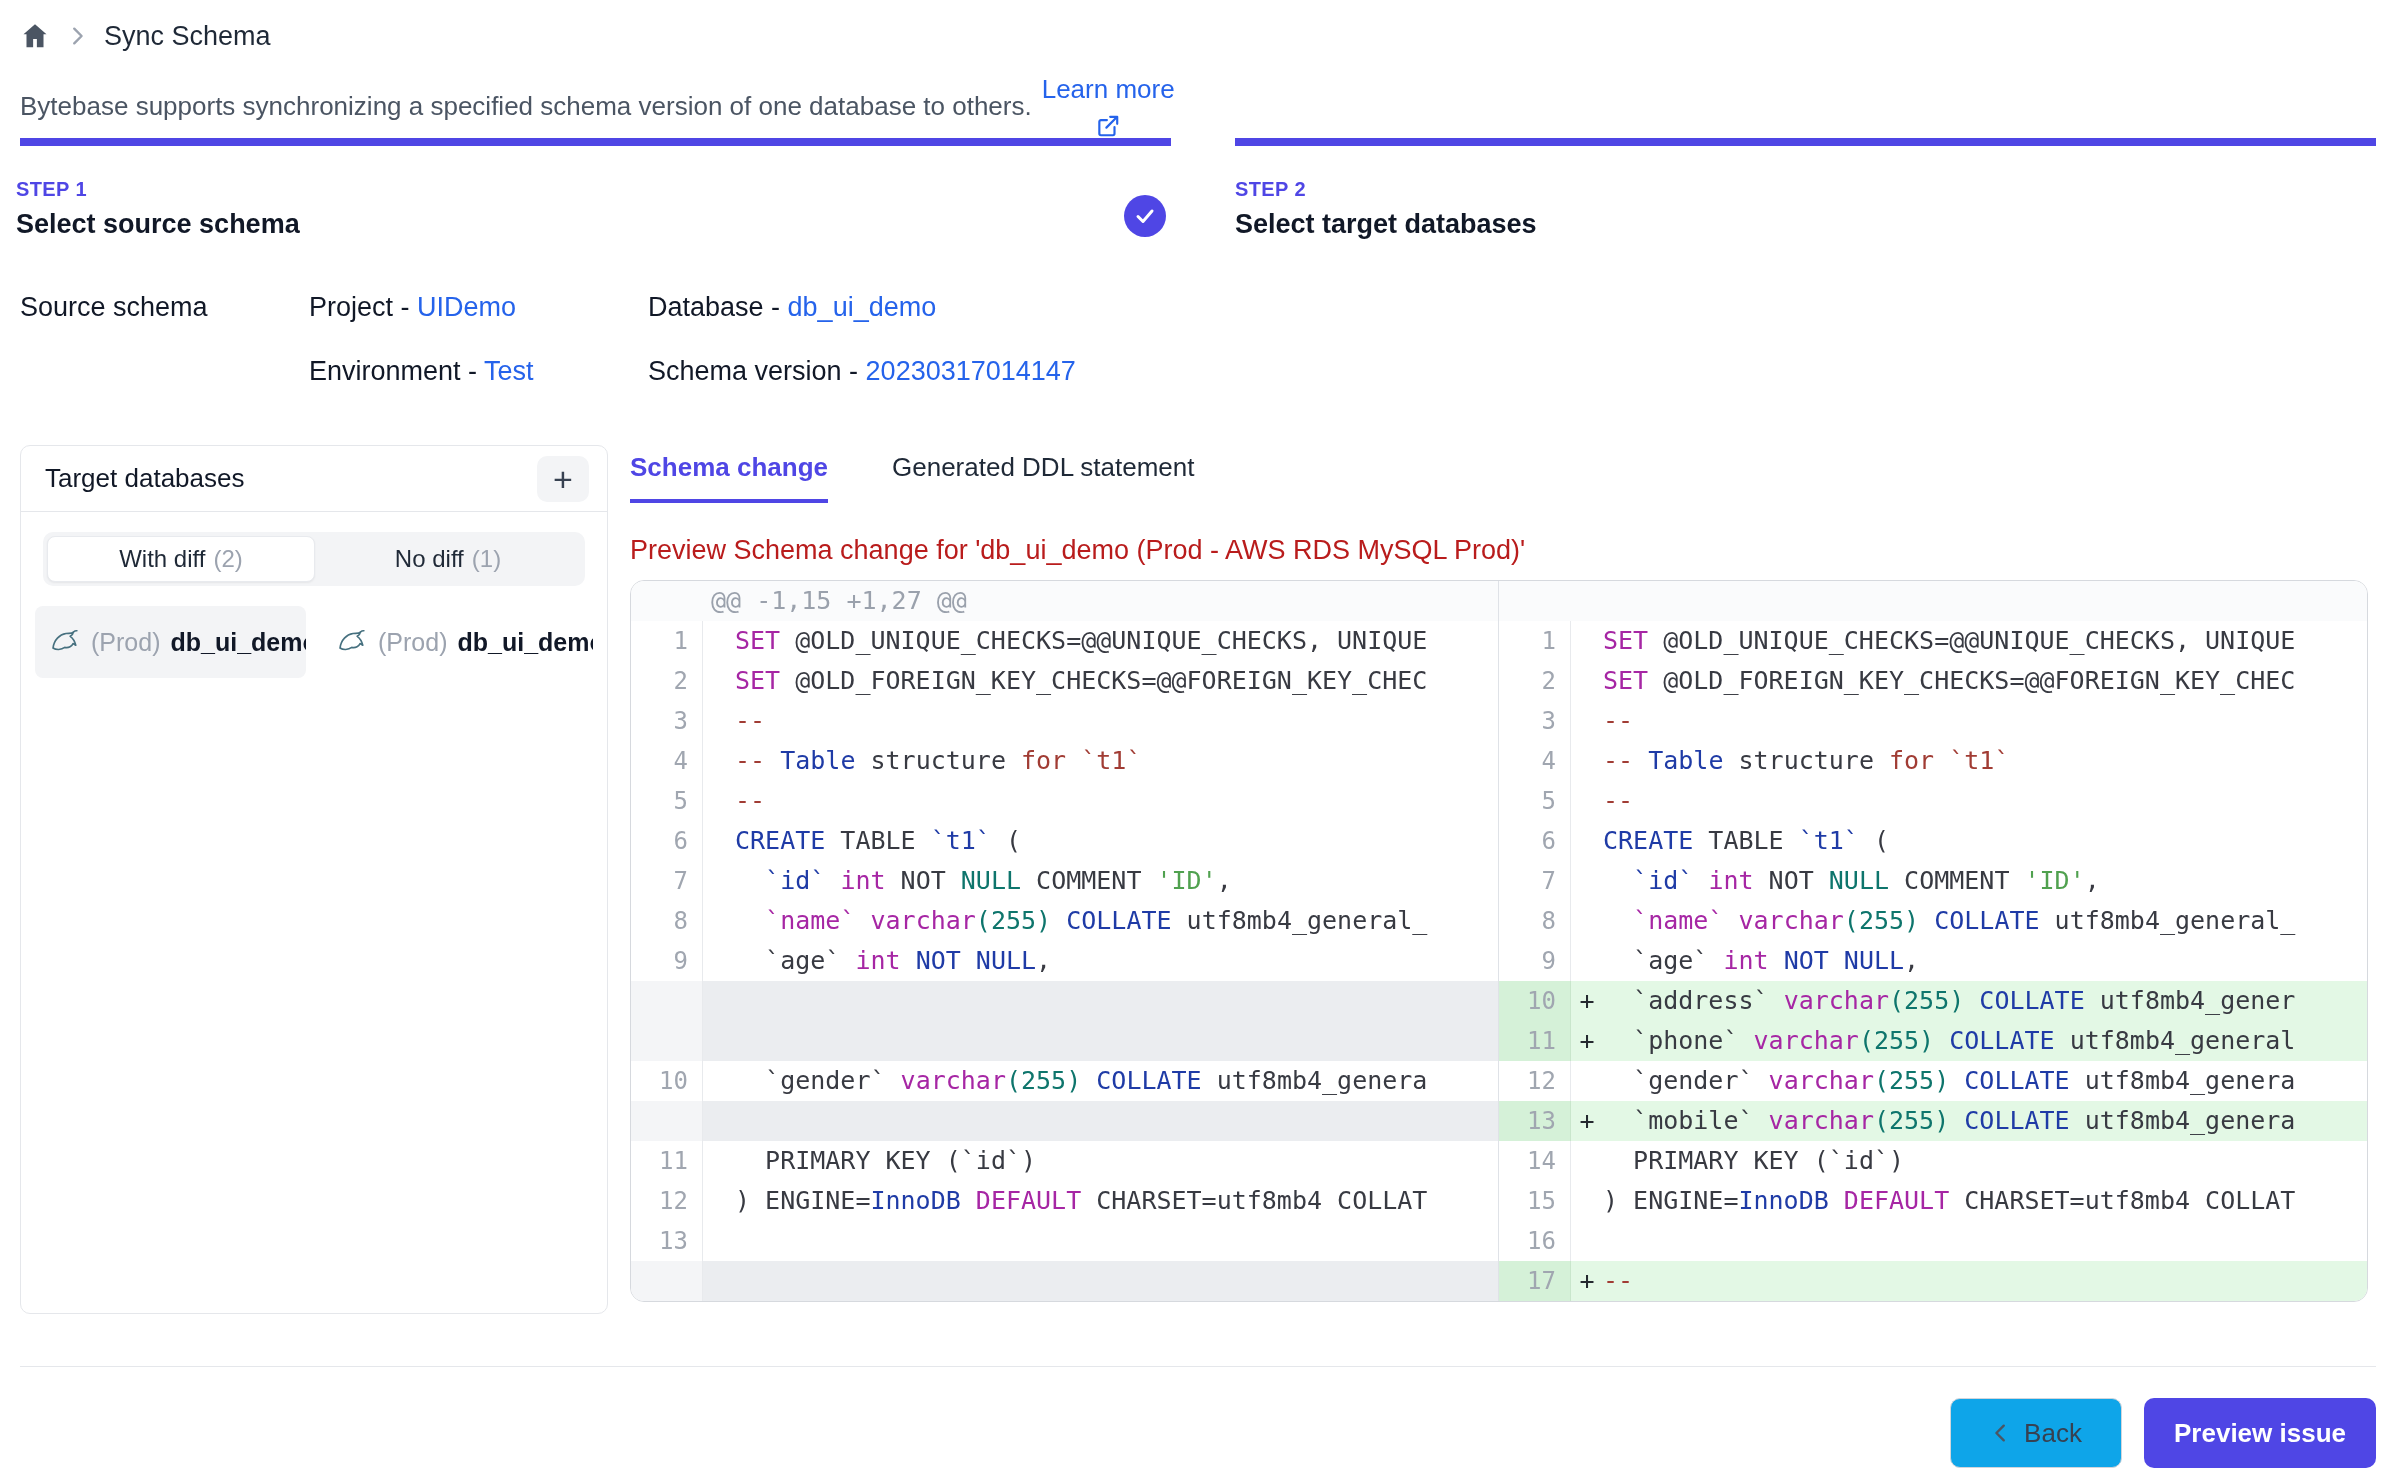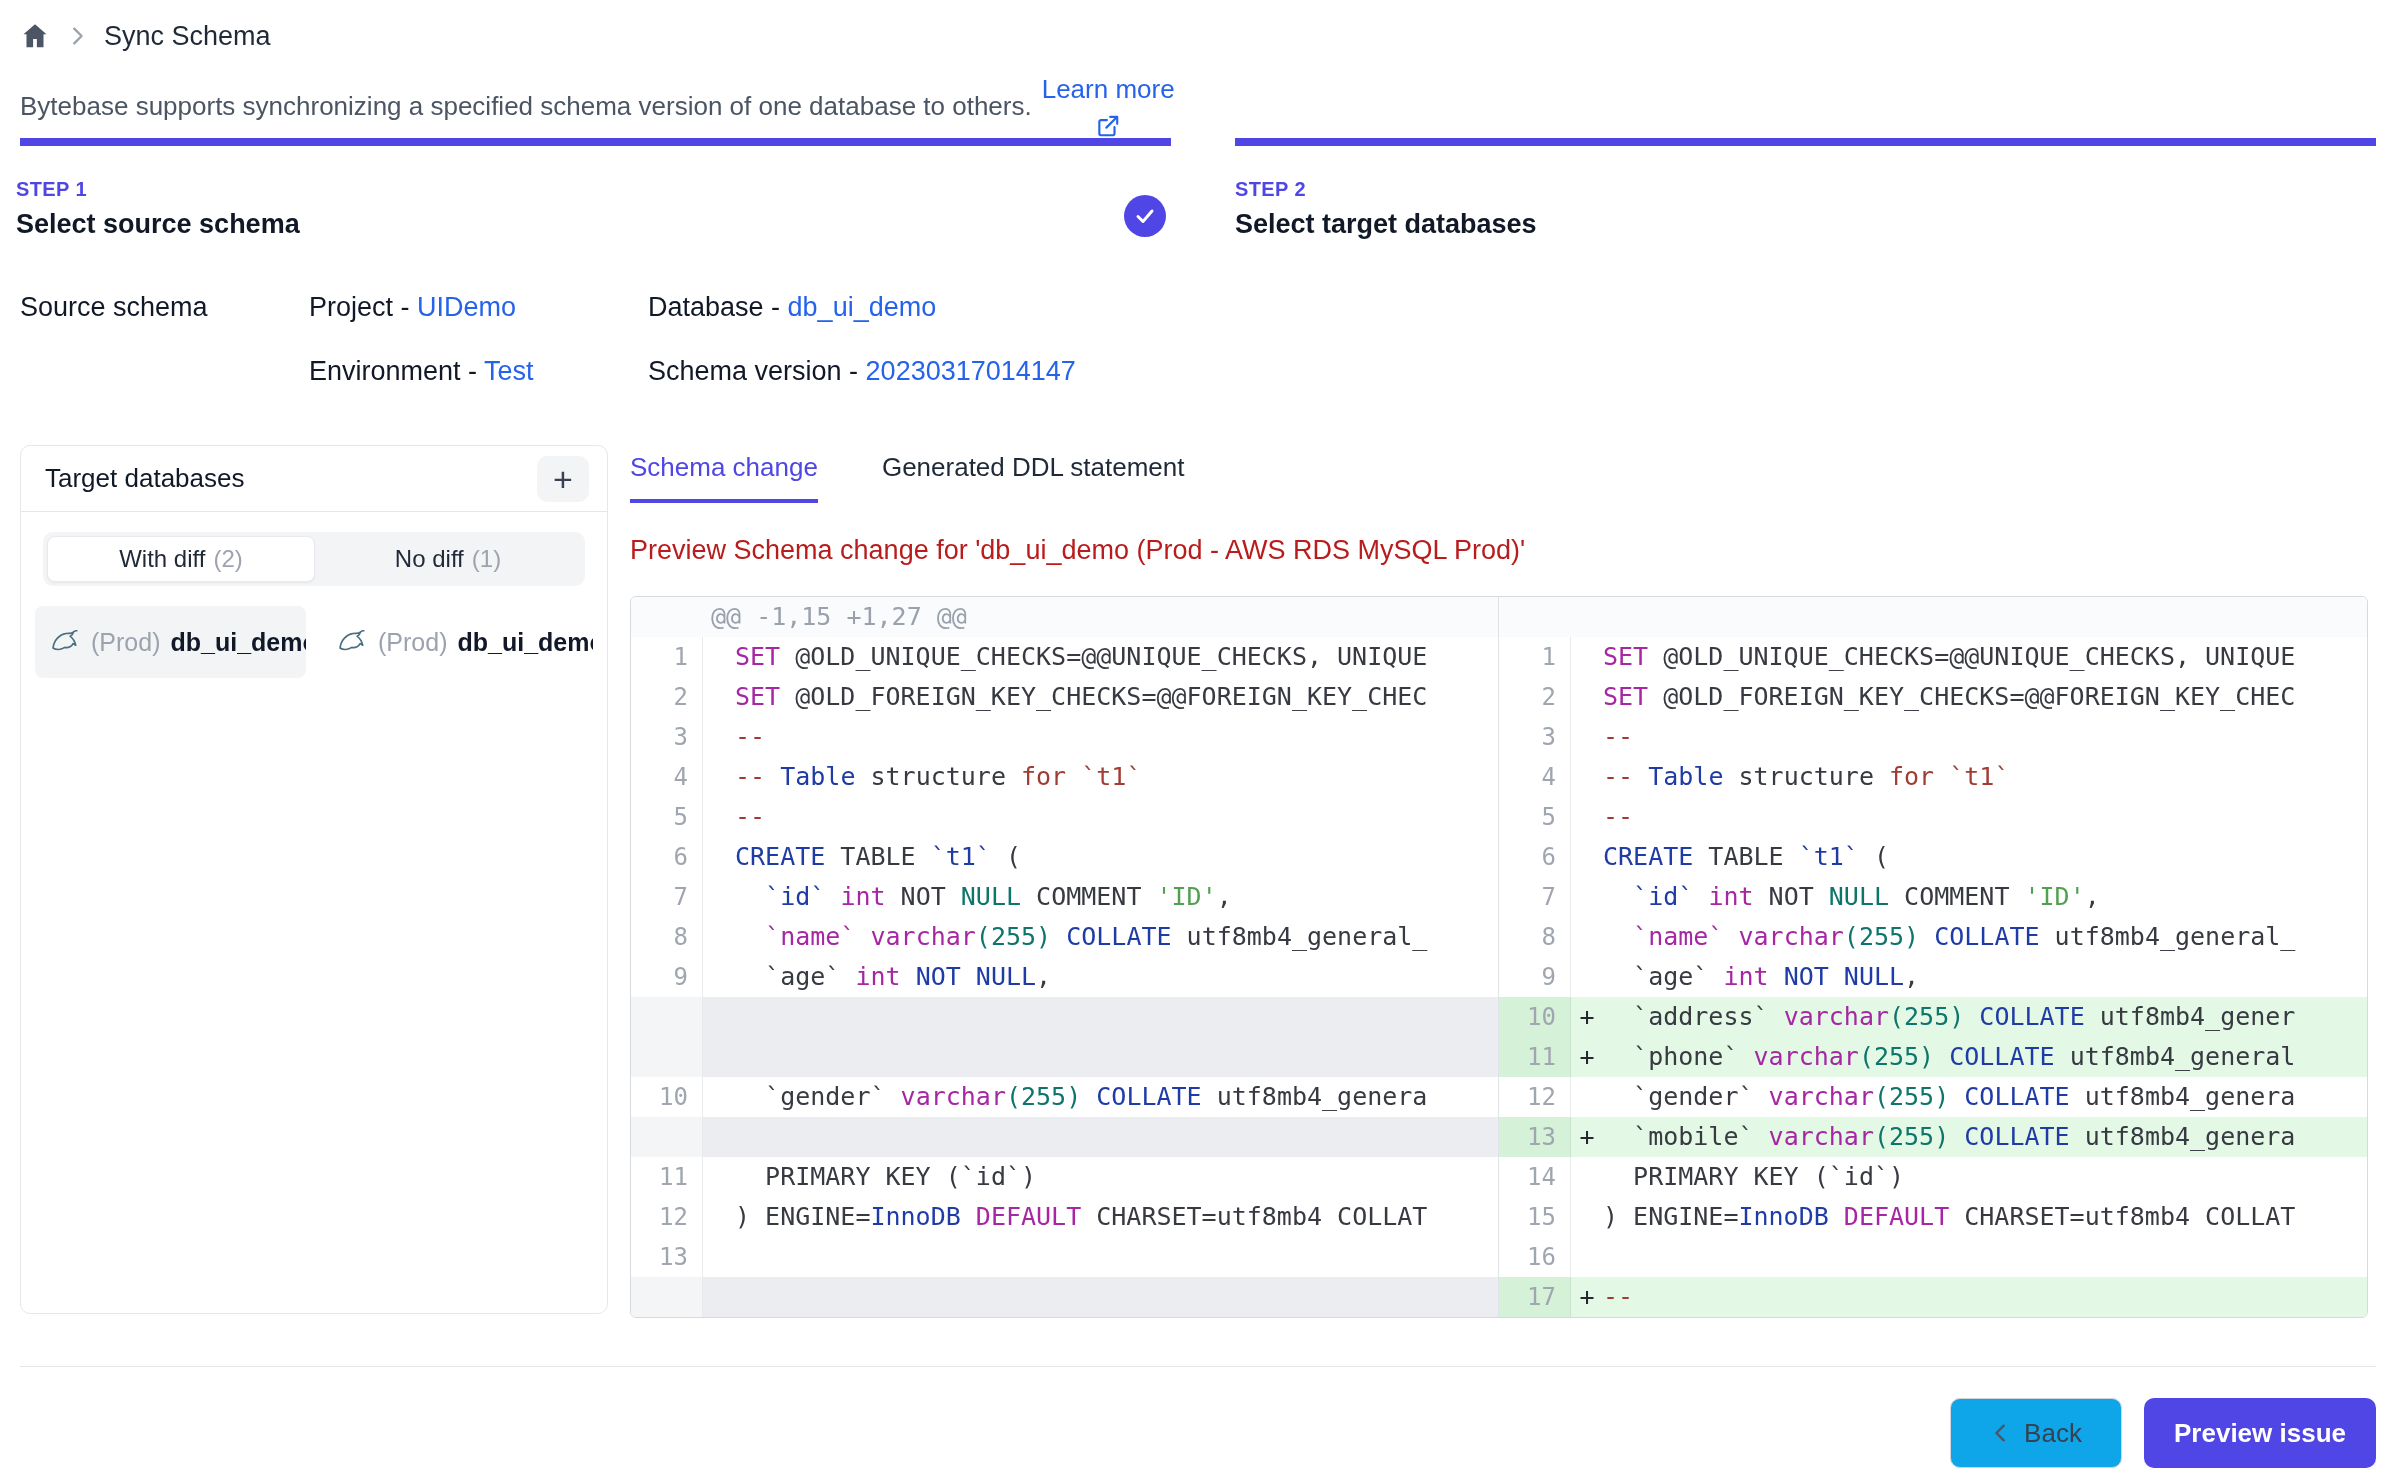"Schema change" .p-tab.active { font-weight: 400 -> 700 }
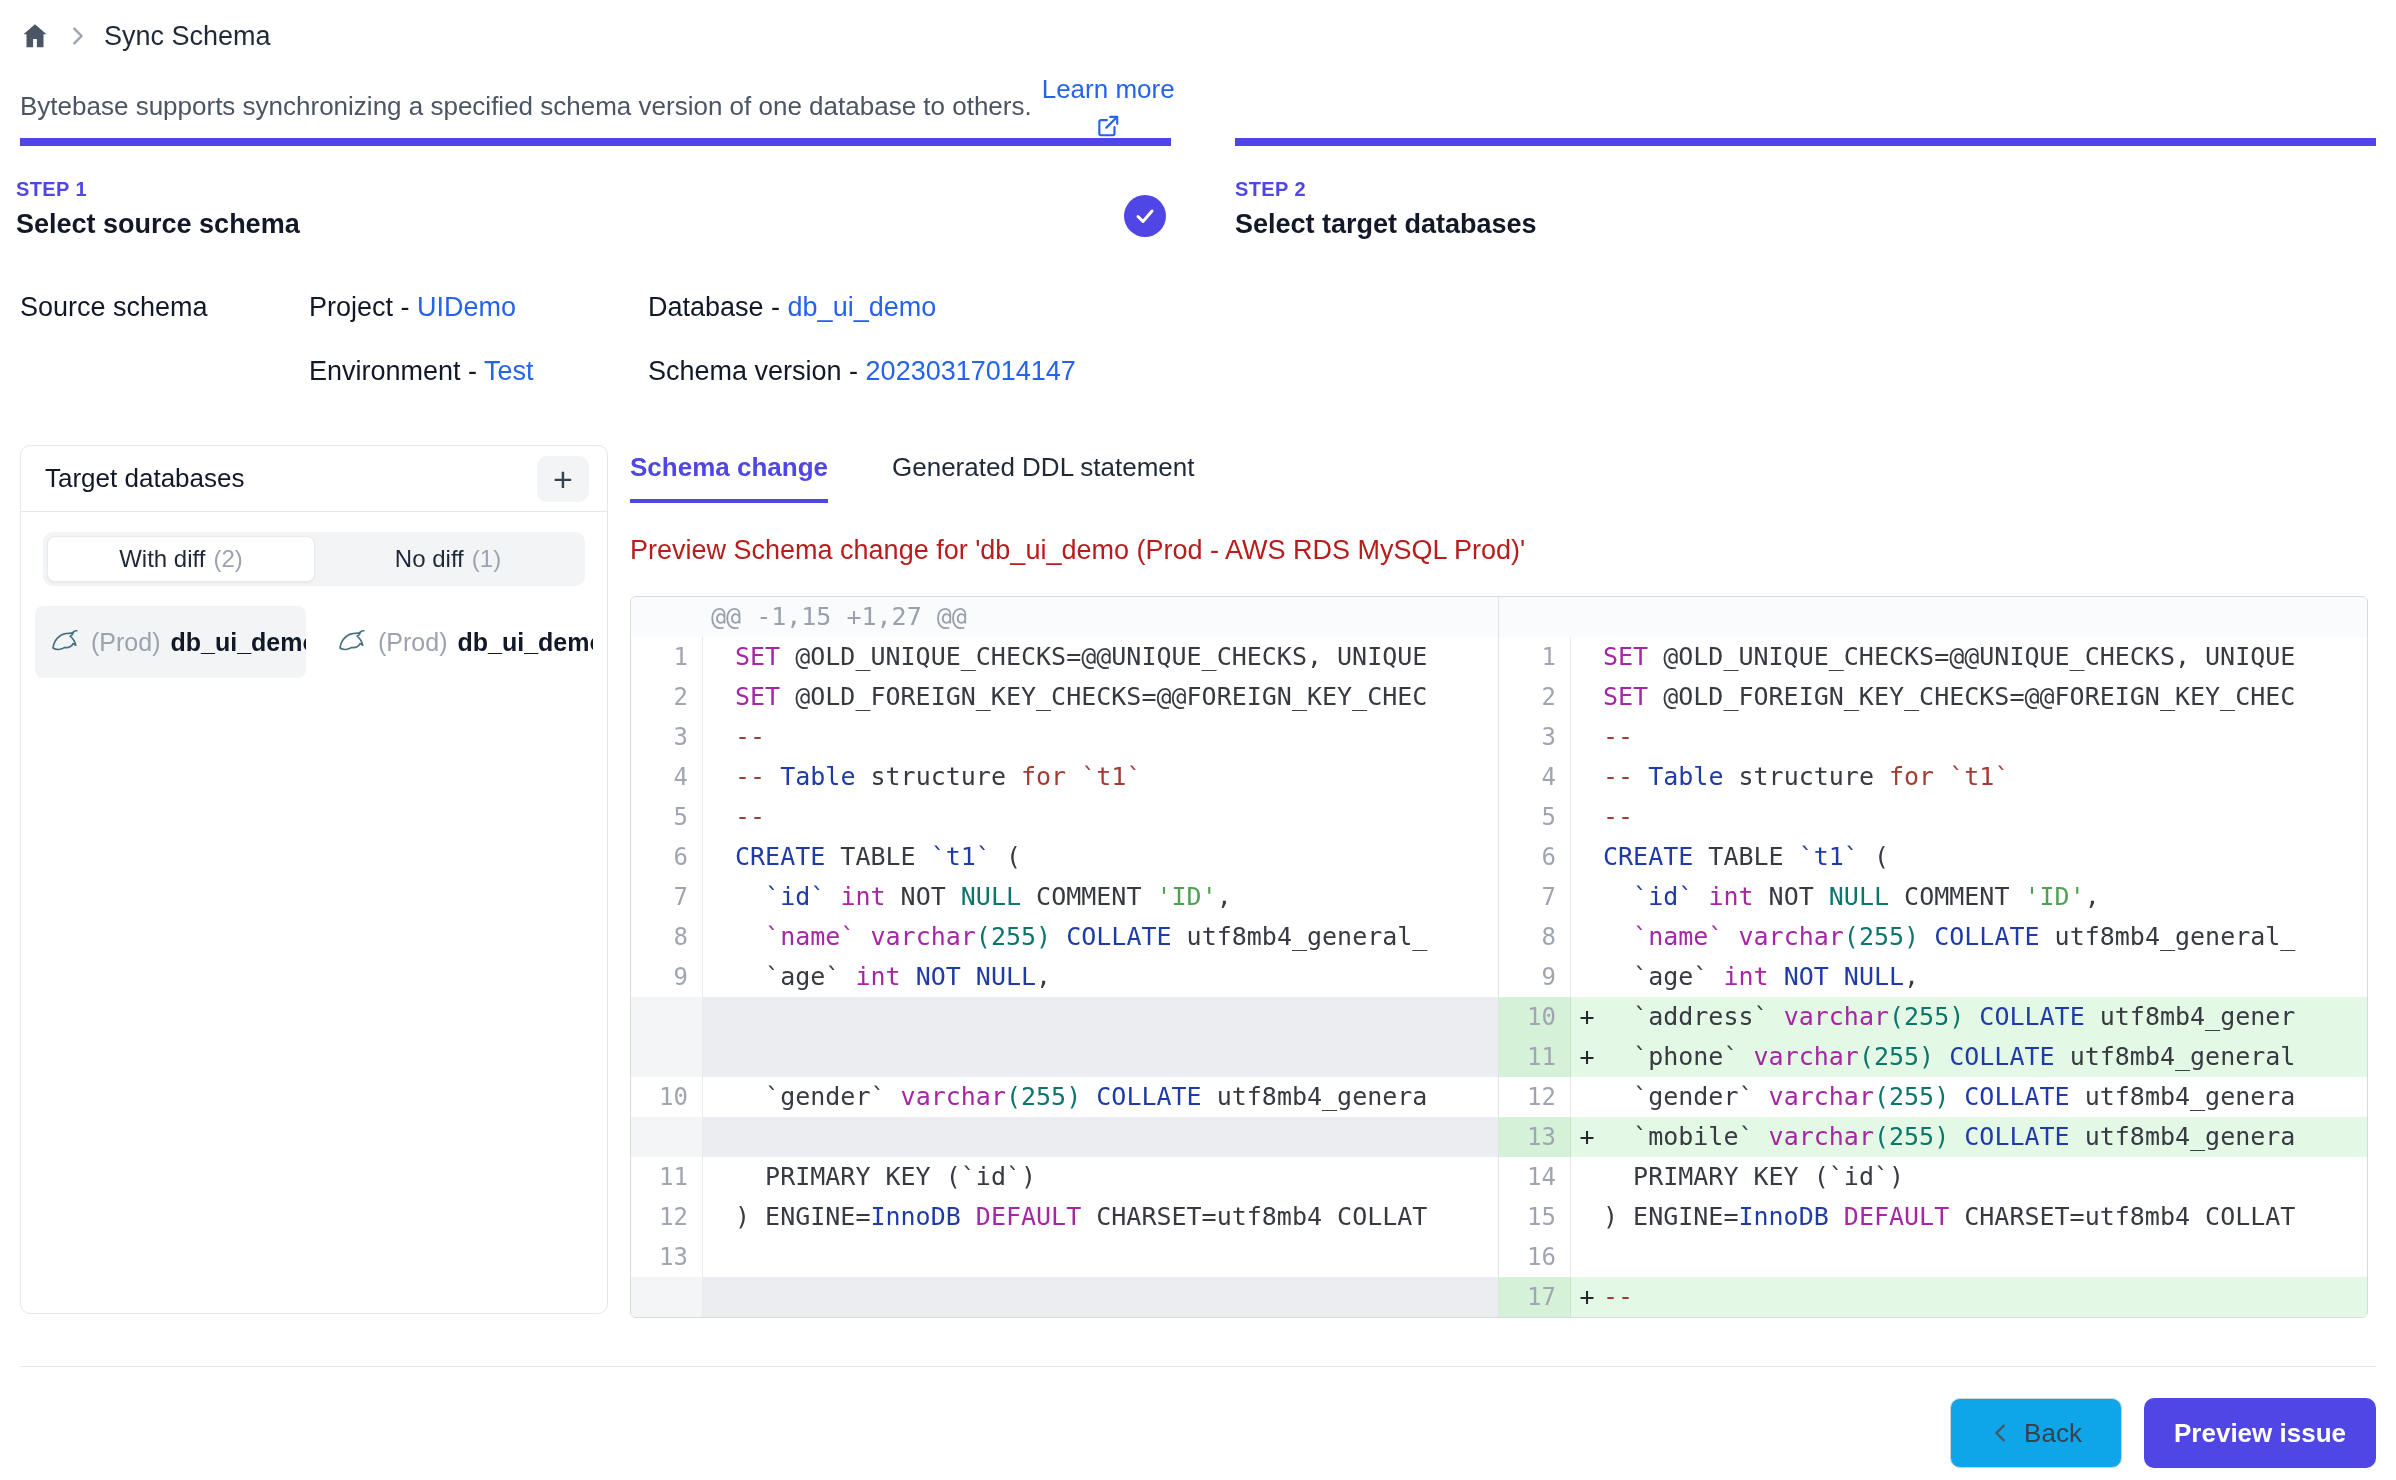"@@ -1,15 +1,27 @@" .diff { border-radius: 6px -> 14px; margin-top: 30px -> 14px }
